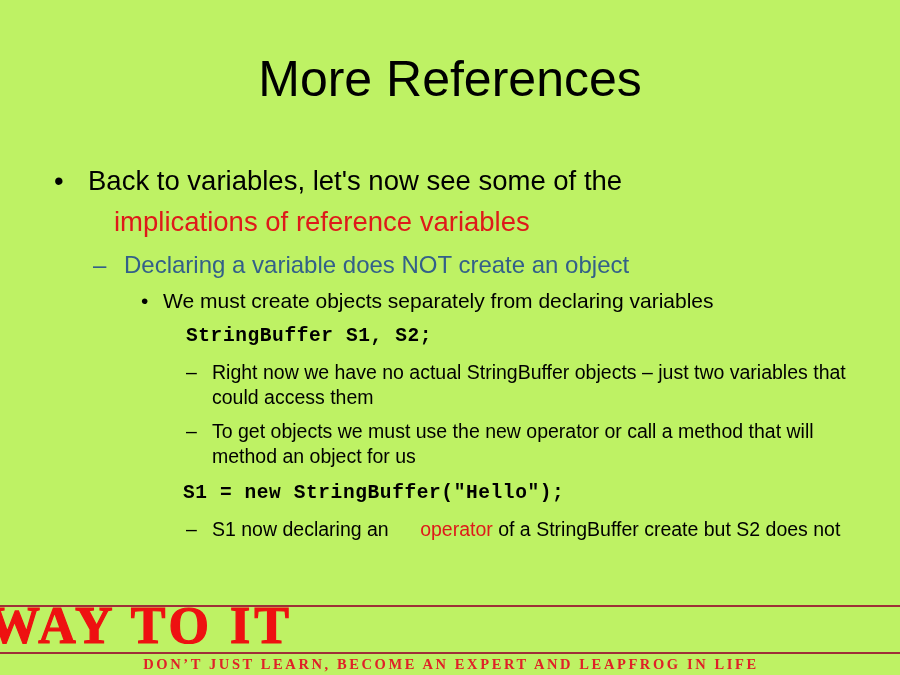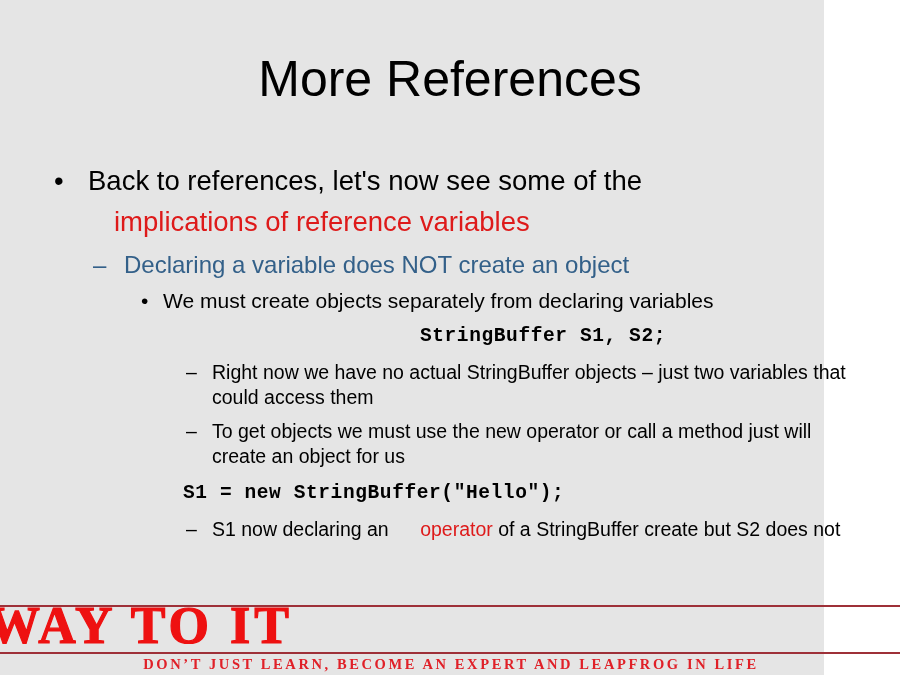"More References" .slide { background: #e5e5e5 -> #bef264; width: 824px -> 900px }
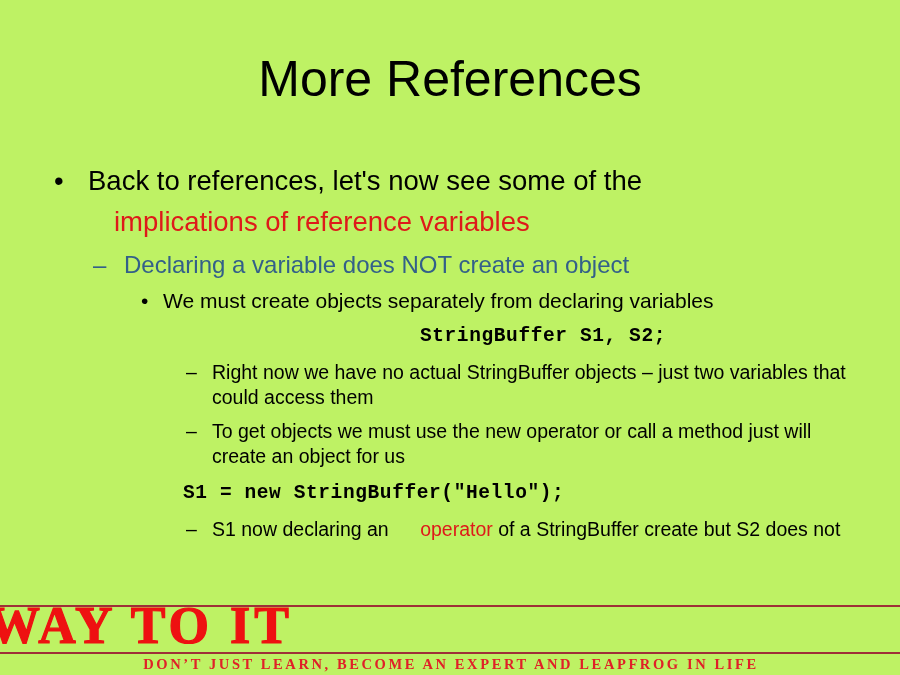"Back to references, let's now" span { text: references -> variables }
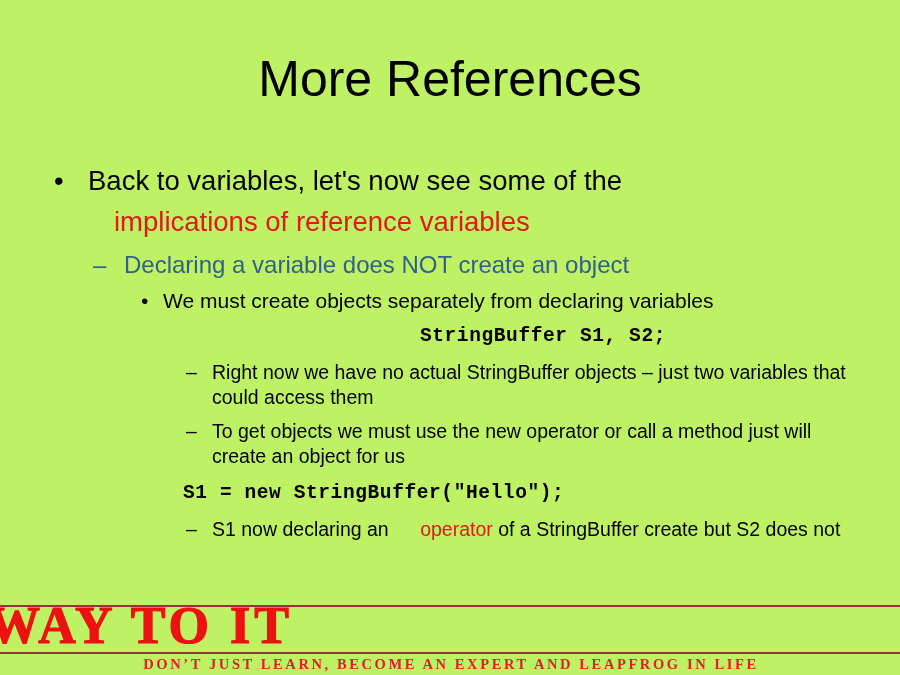"StringBuffer S1, S2;" .code.code1 { text-align: center -> none }
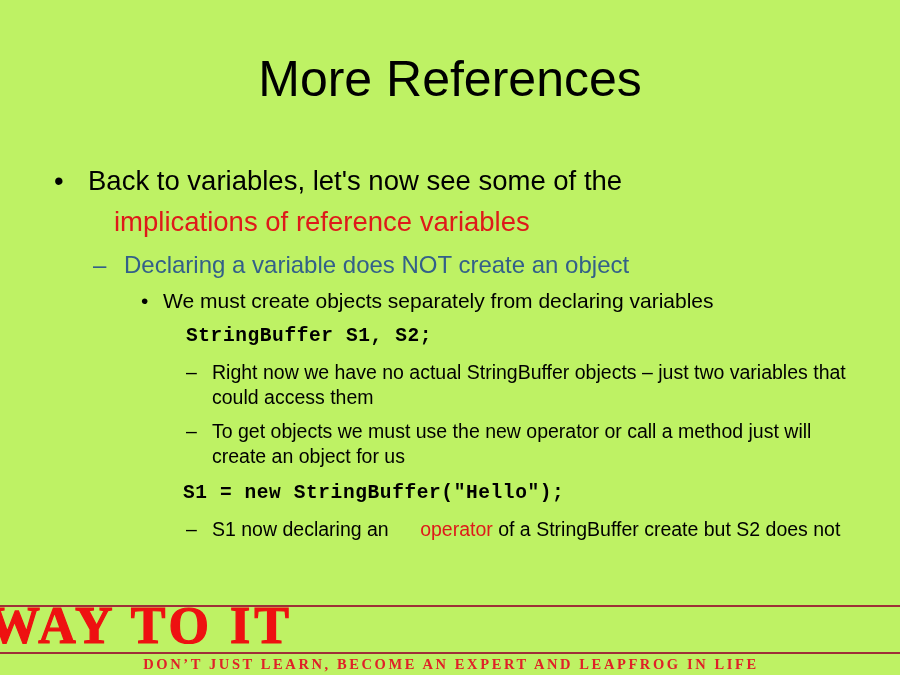"To get objects we must" span { text: just will create -> that will method }
